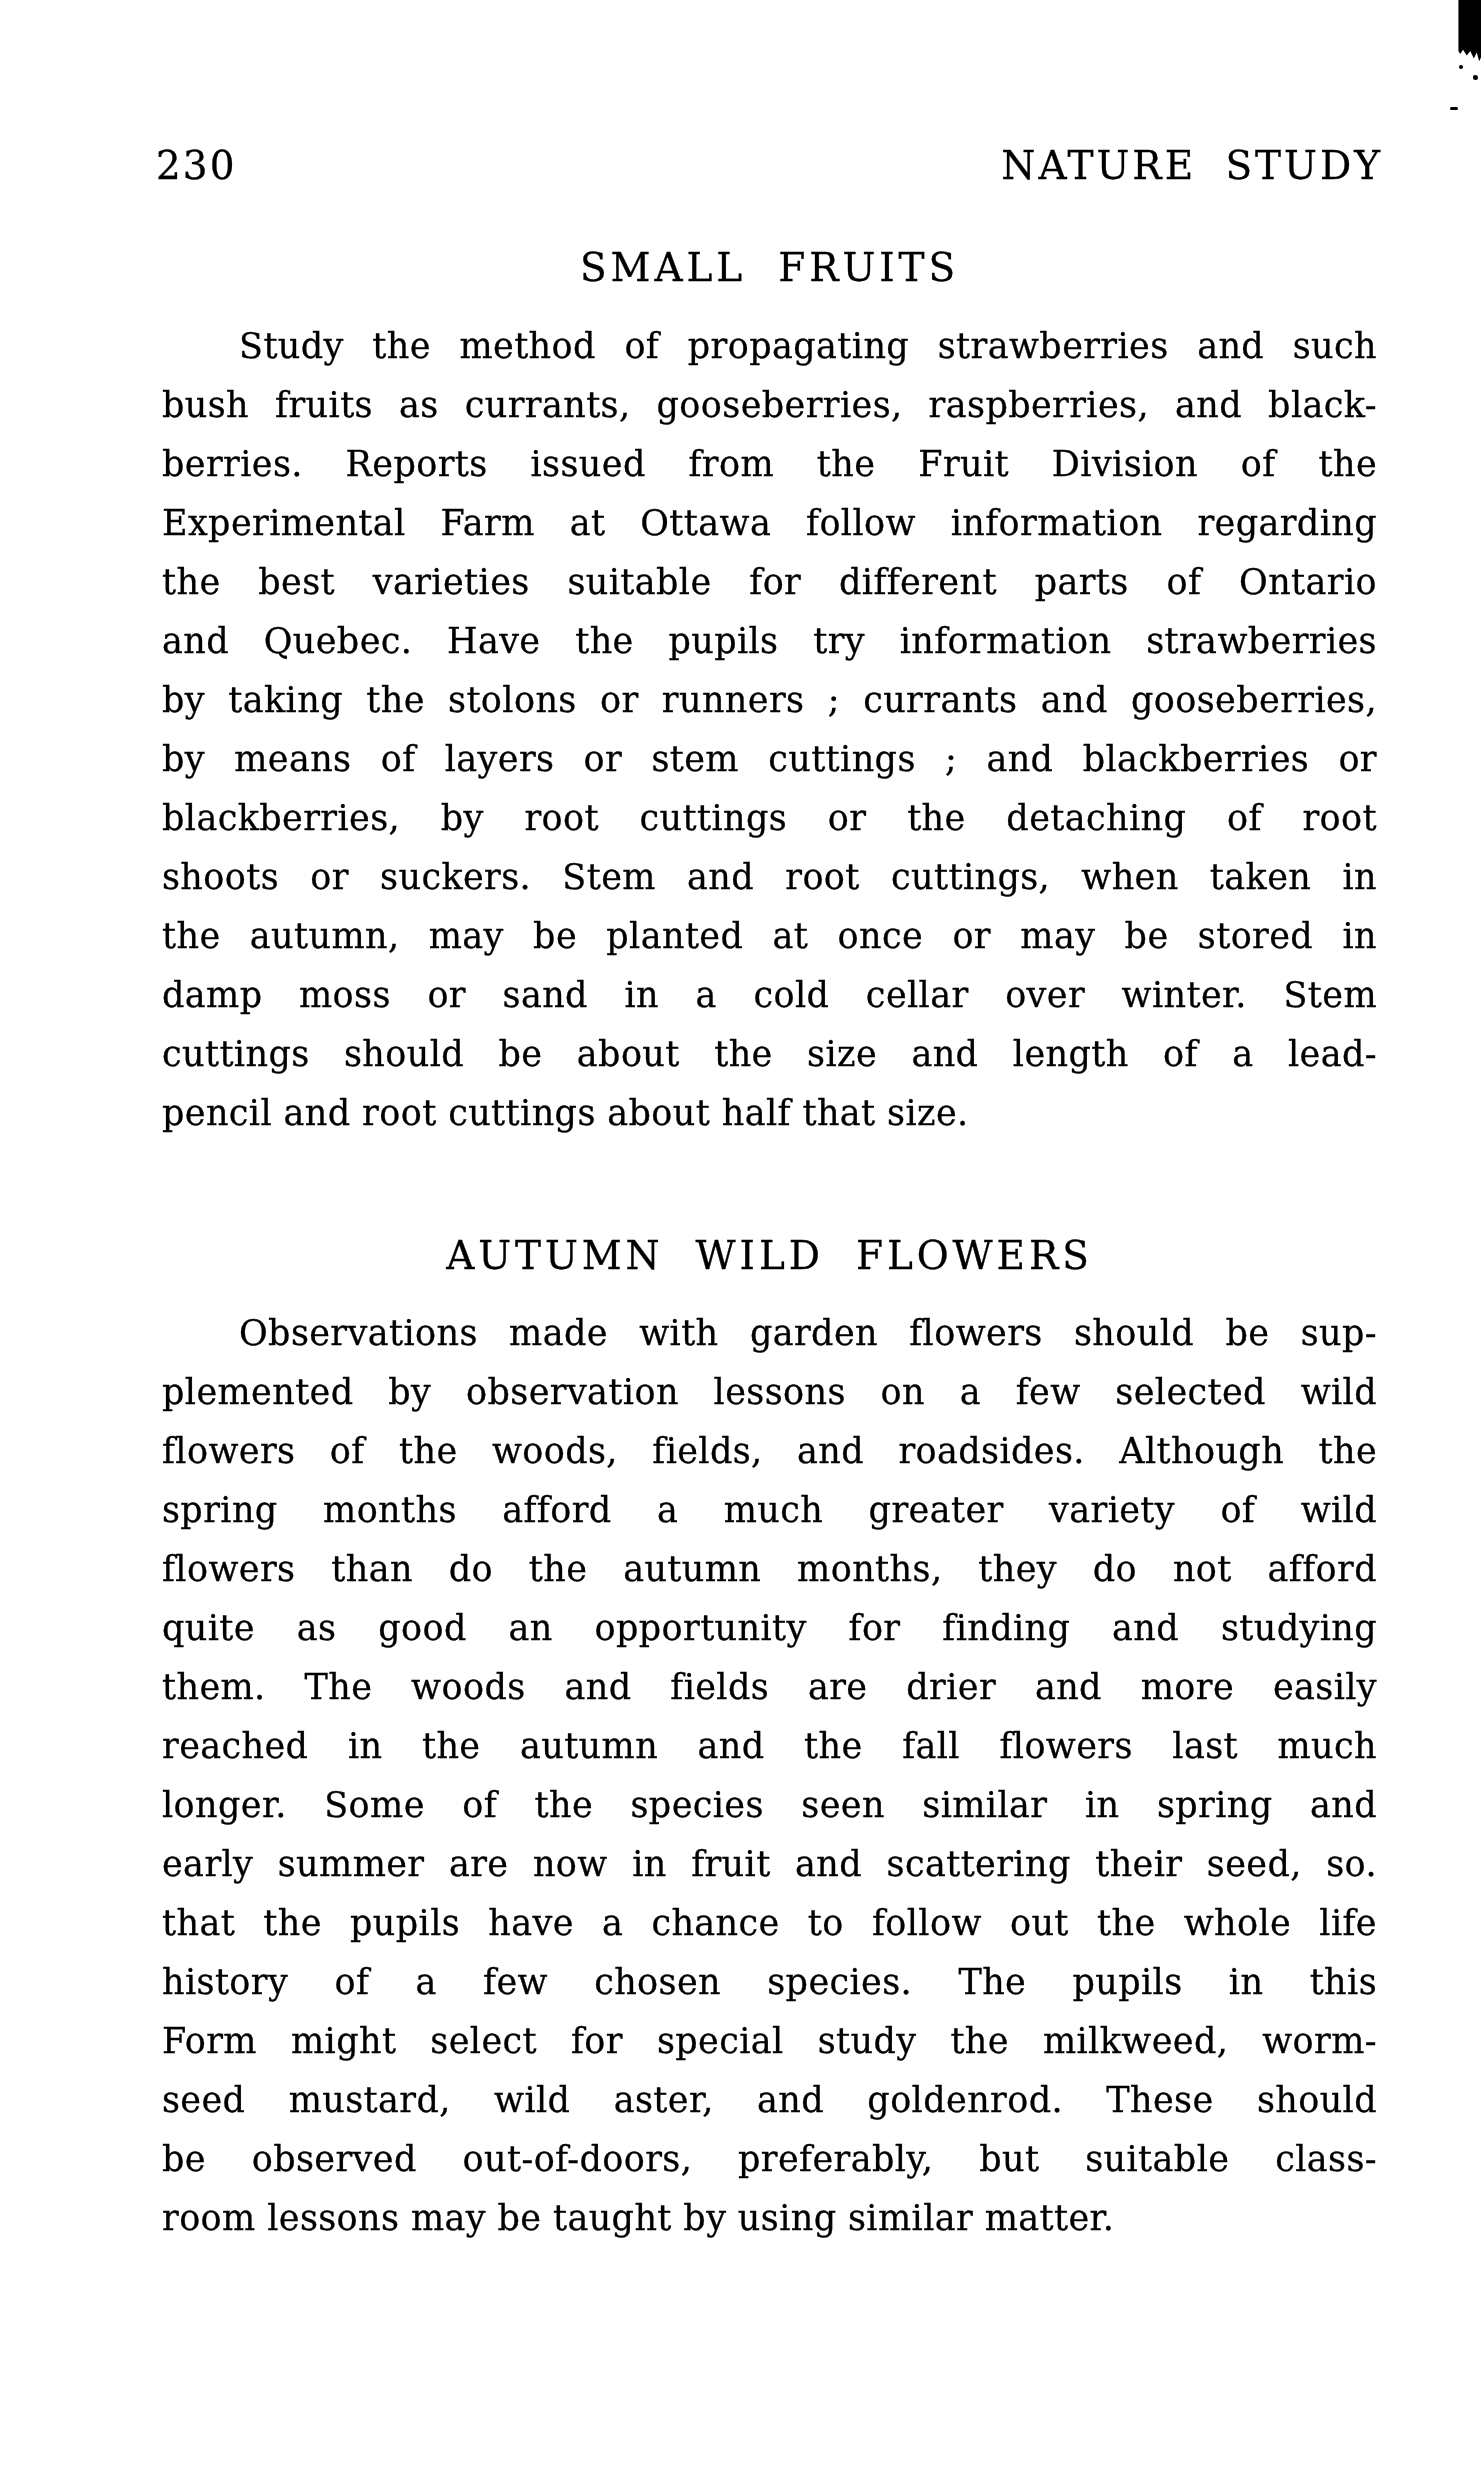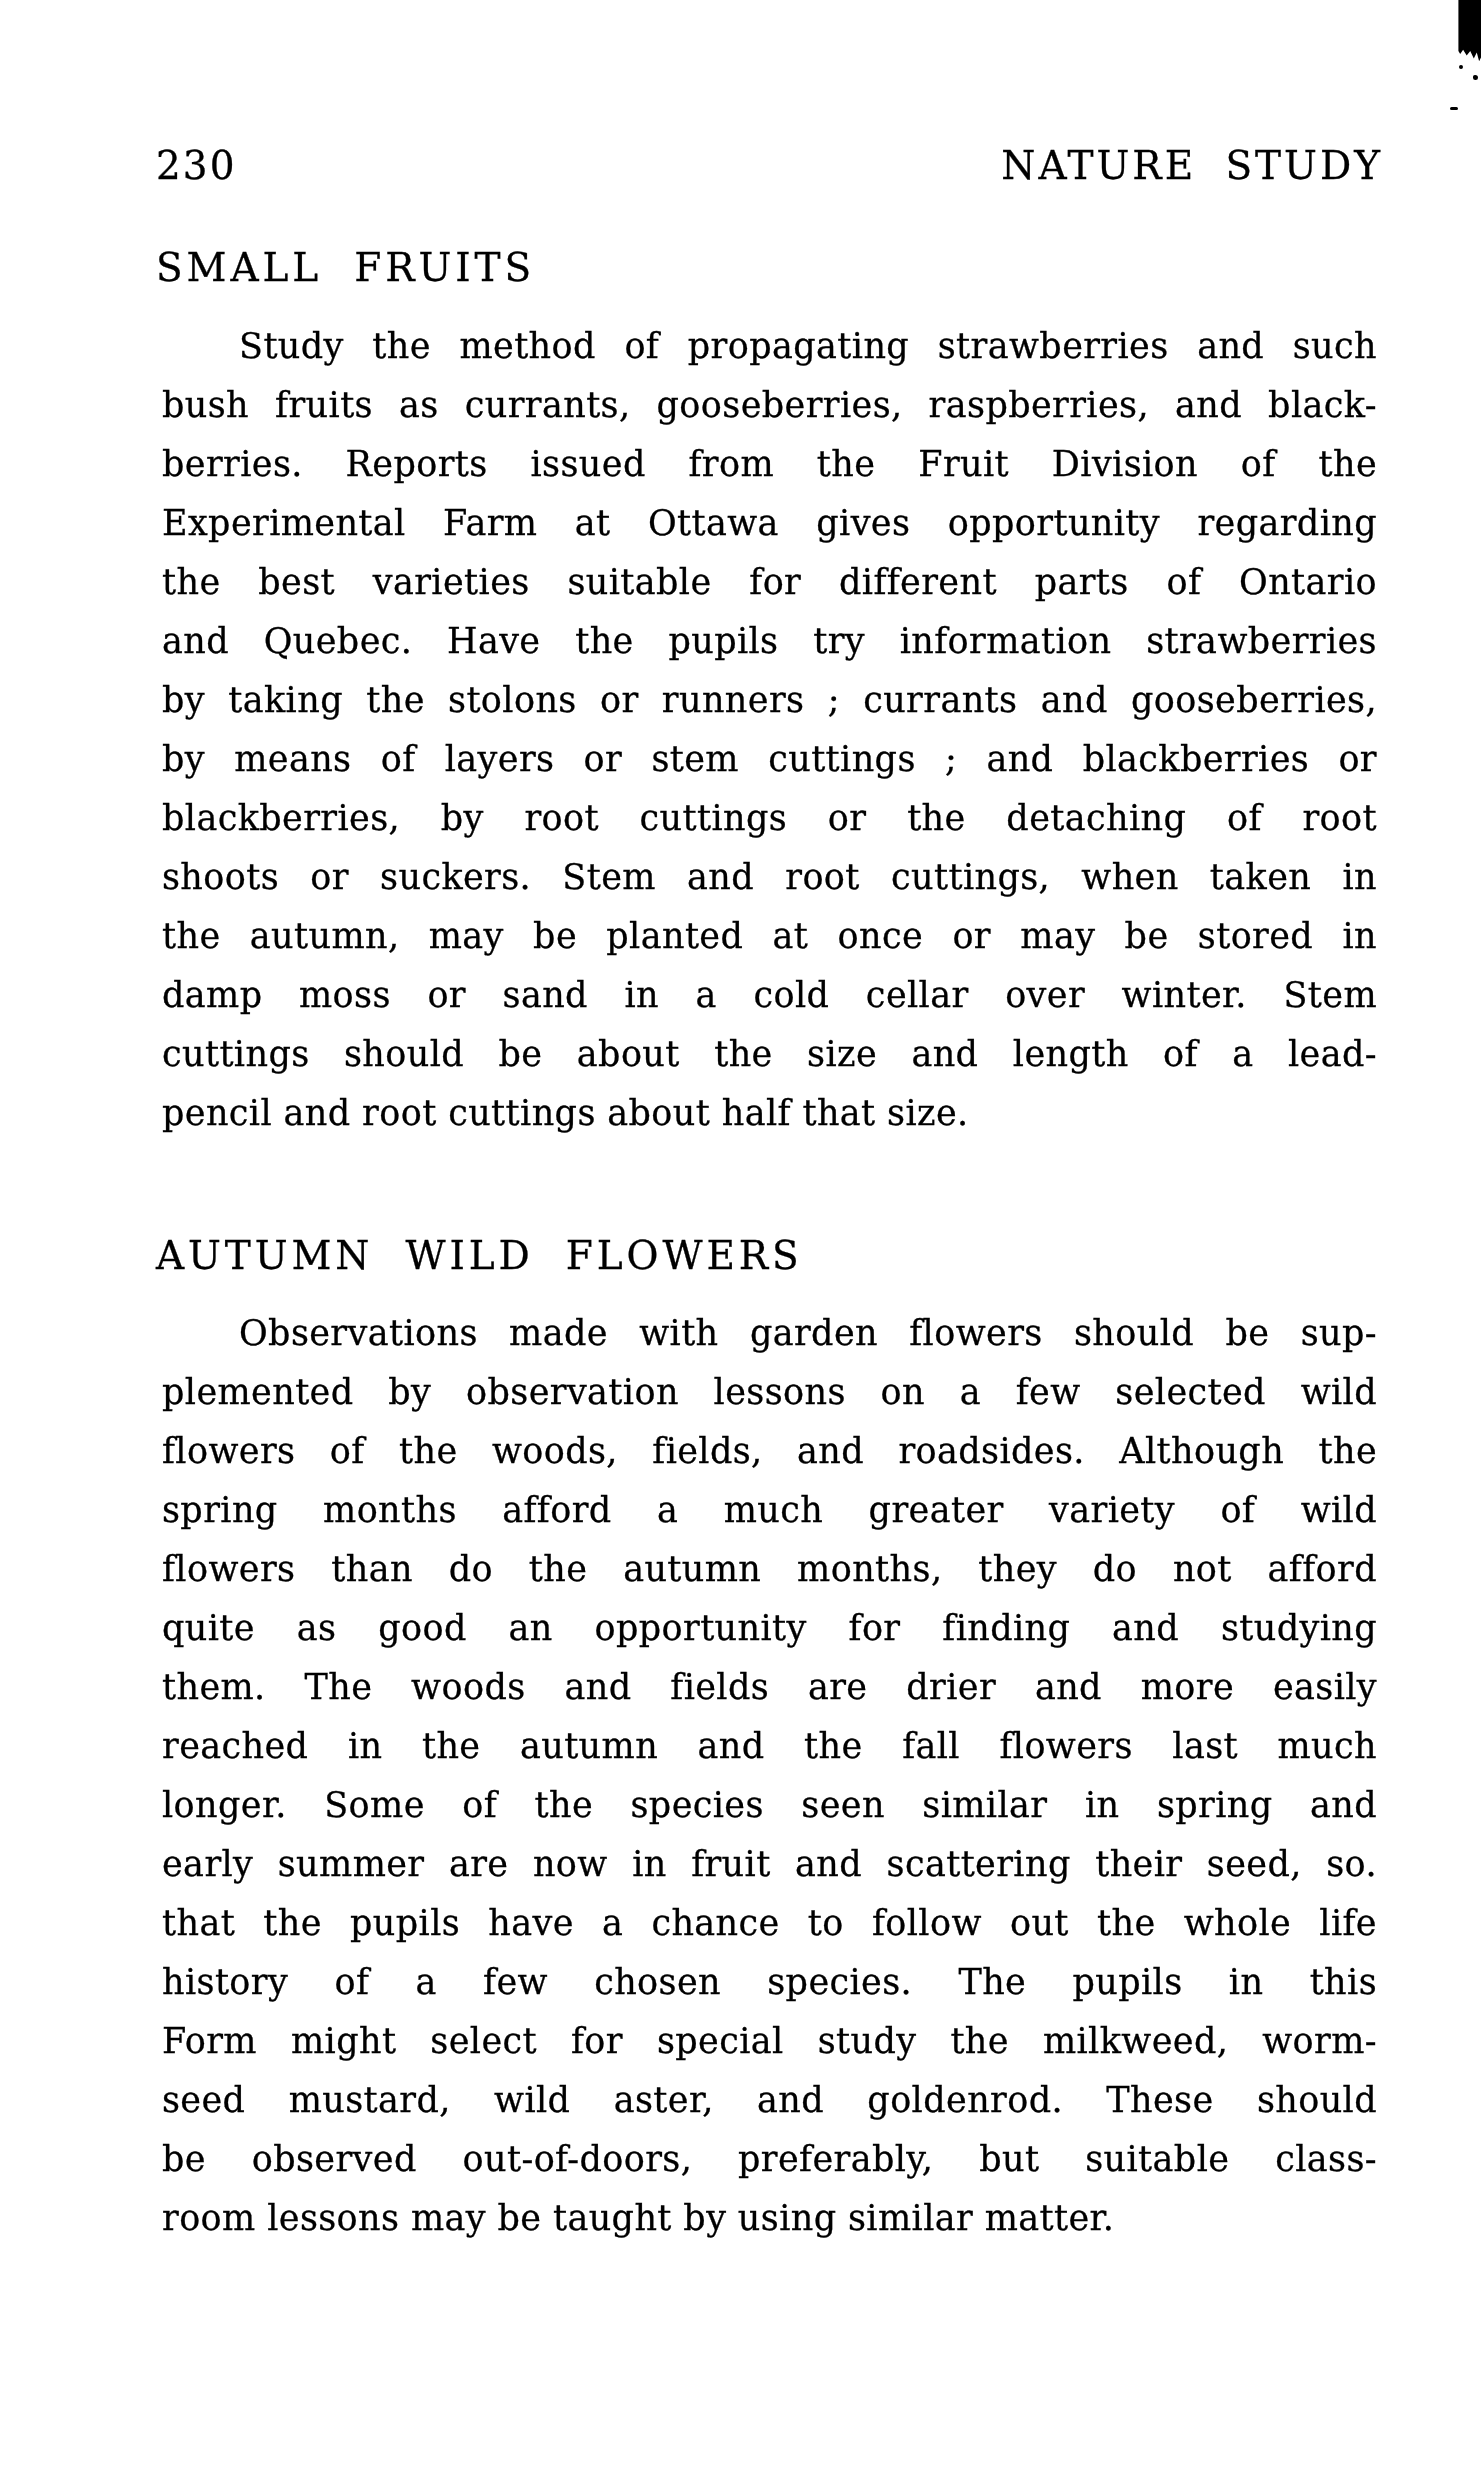"SMALL FRUITS" .section-heading { text-align: left -> center }
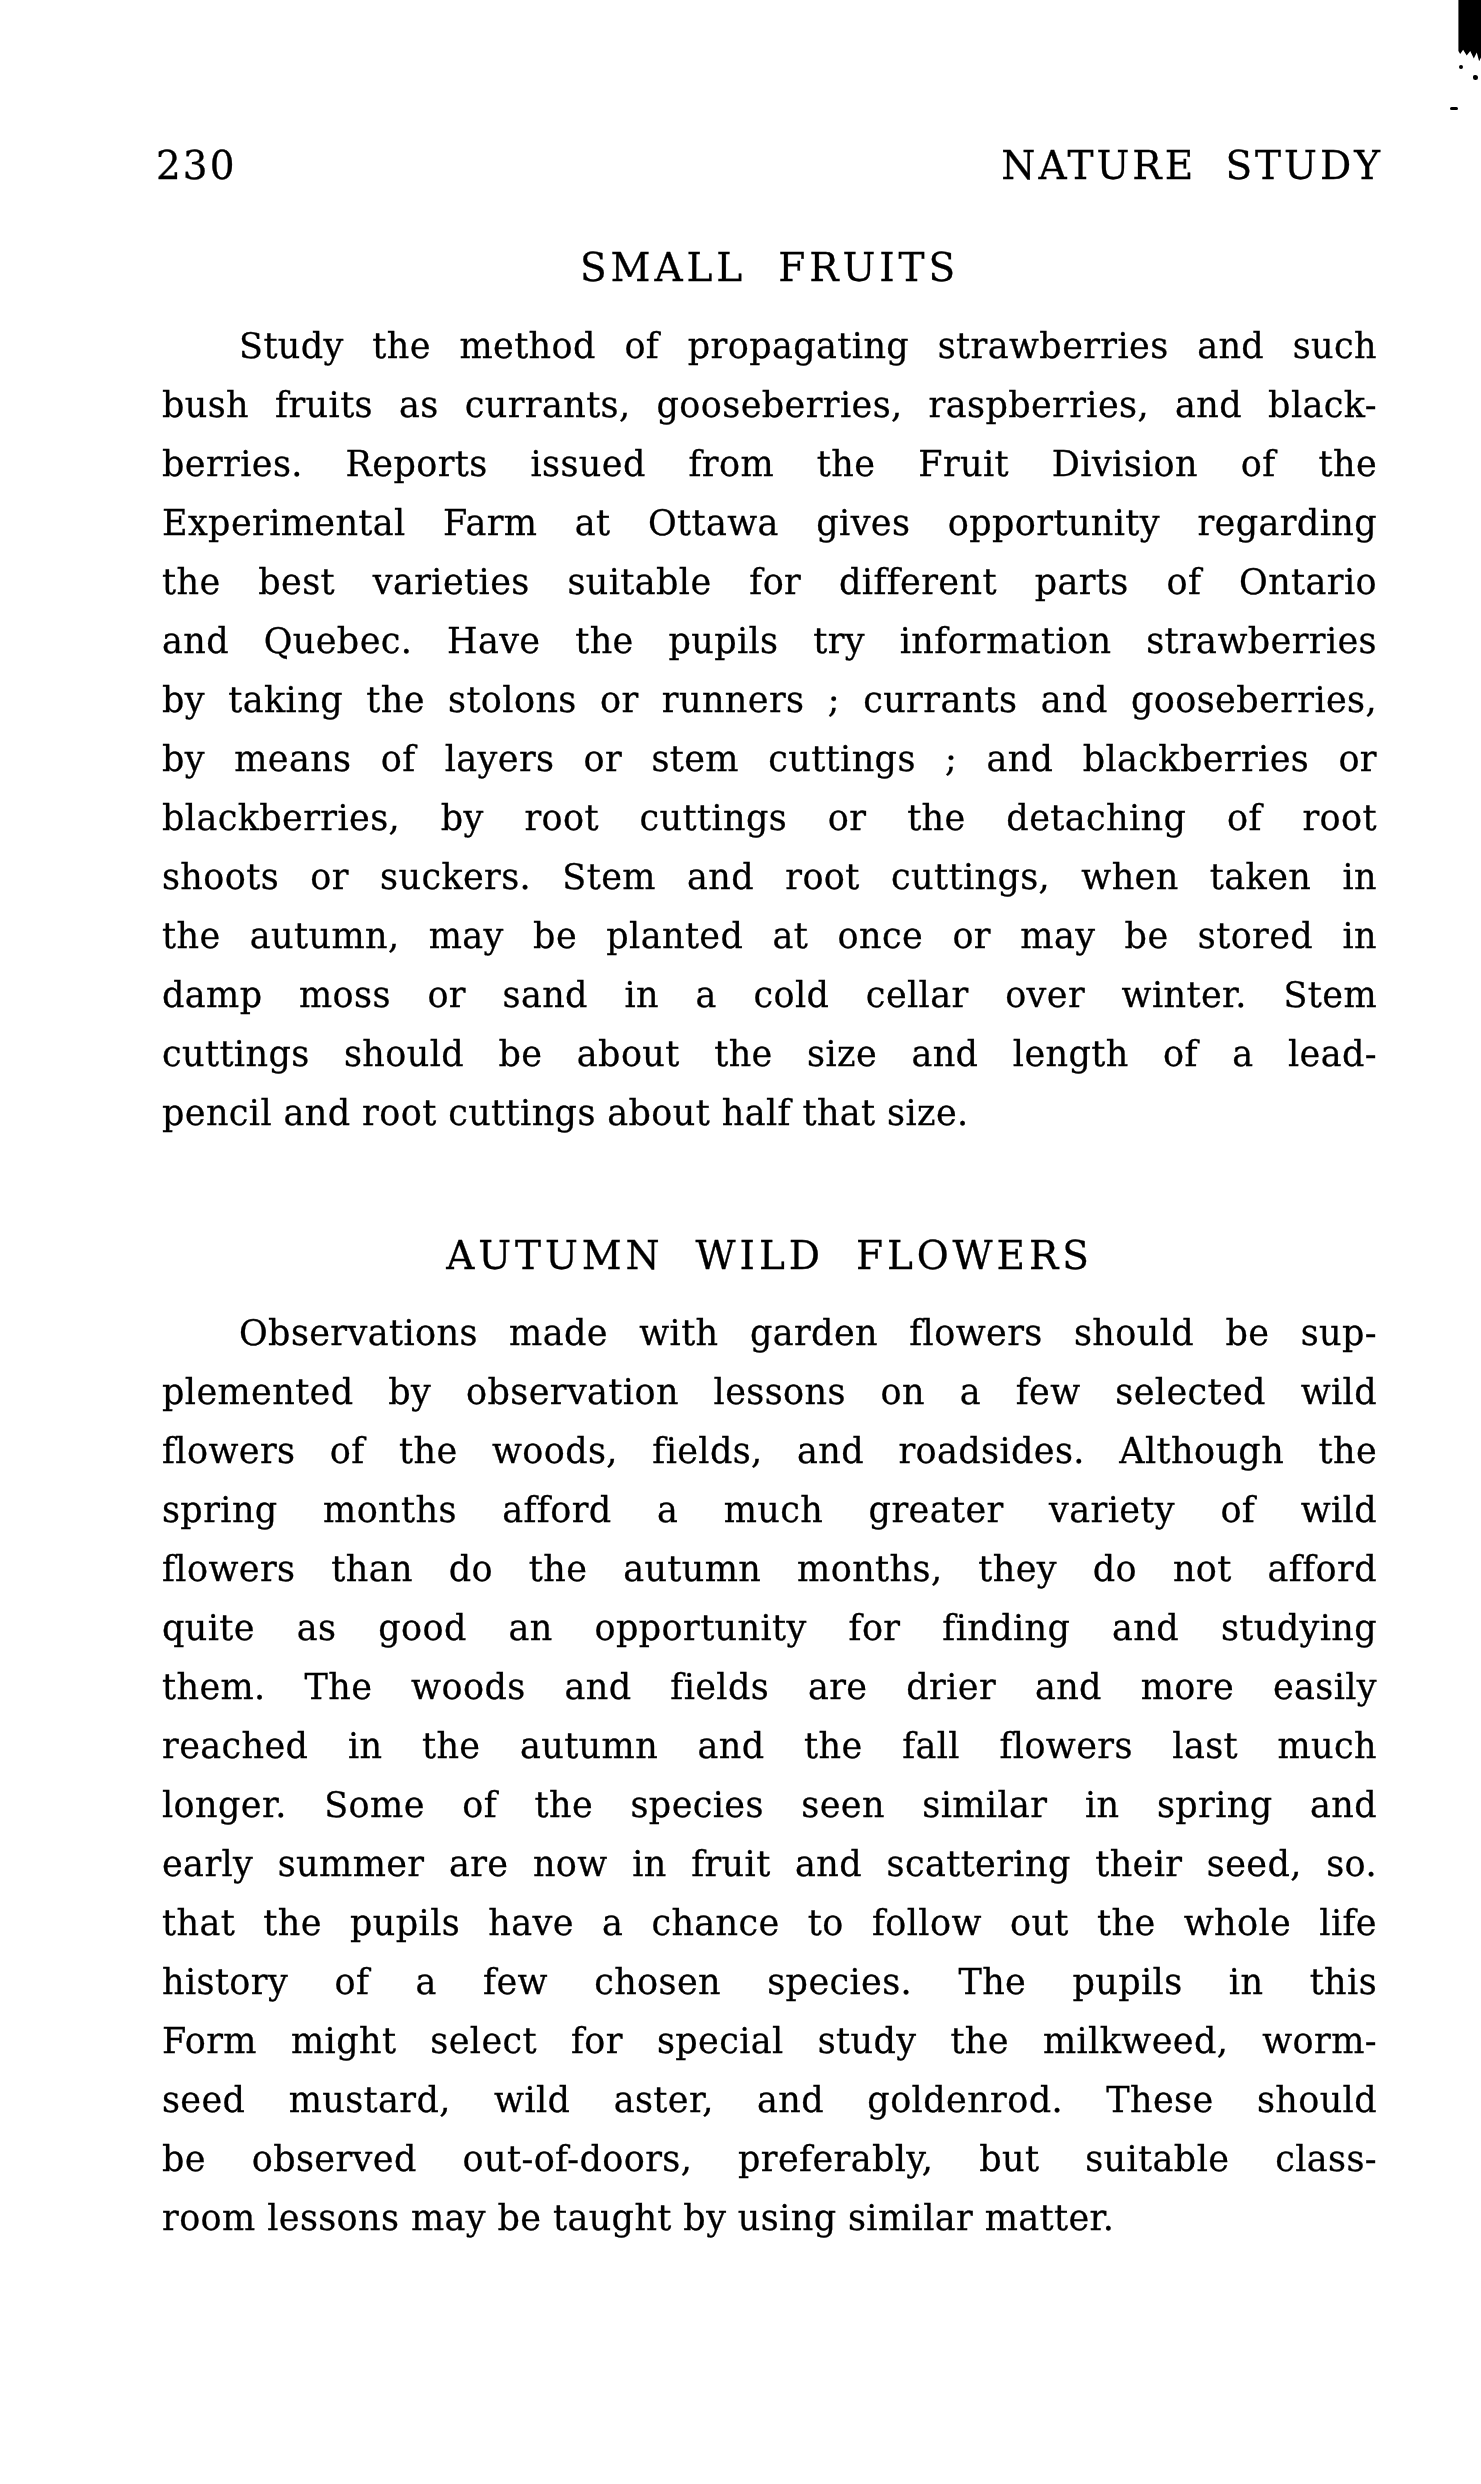"Experimental Farm at Ottawa gives" div.line { text: gives opportunity -> follow information }
